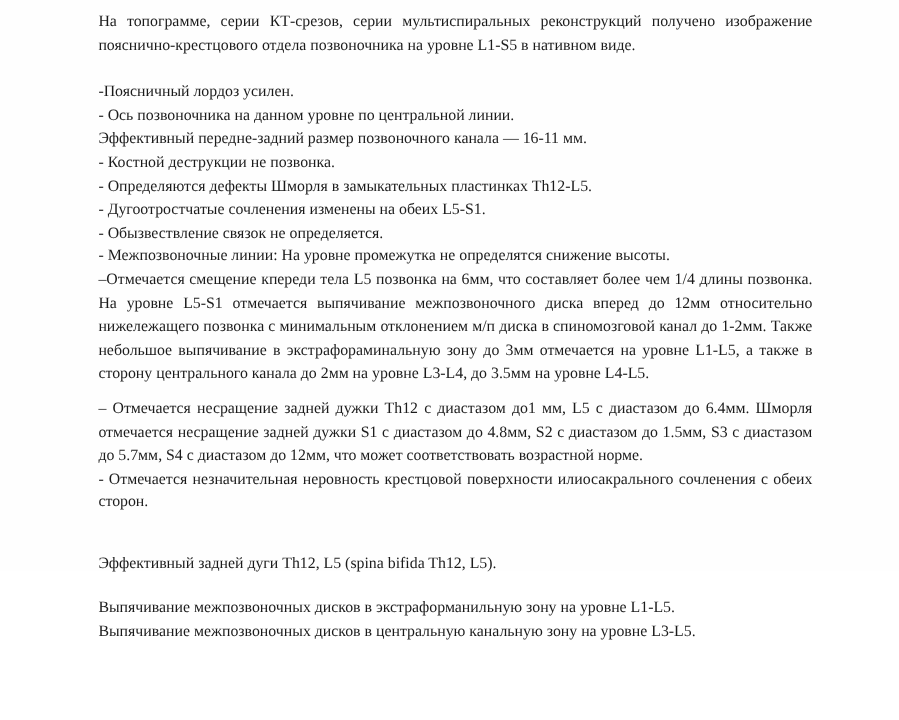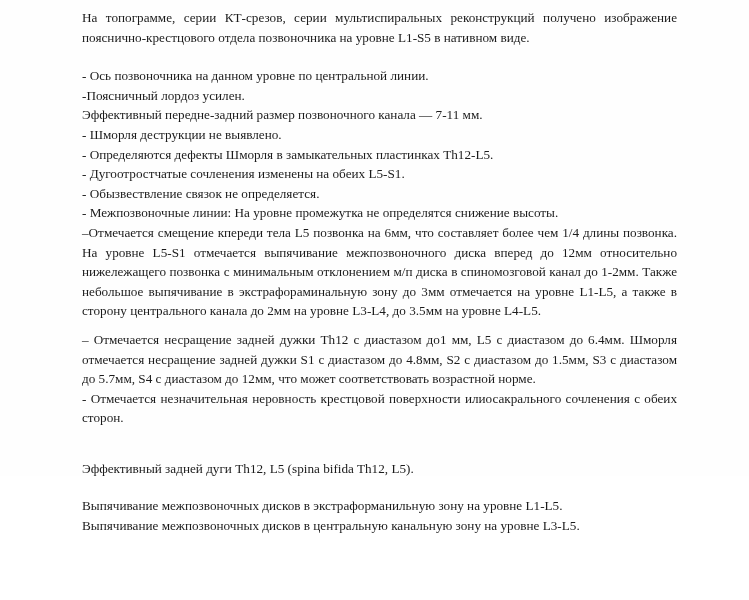"- Ось позвоночника на данном" p.nojust { order: before "-Поясничный лордоз усилен." -> after "-Поясничный лордоз усилен." }
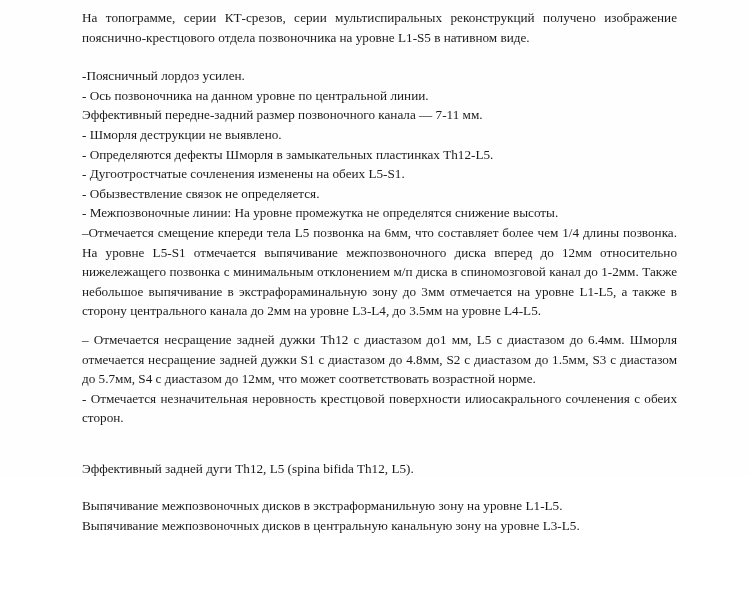"Эффективный передне-задний размер" p.nojust { text: 7-11 -> 16-11 }
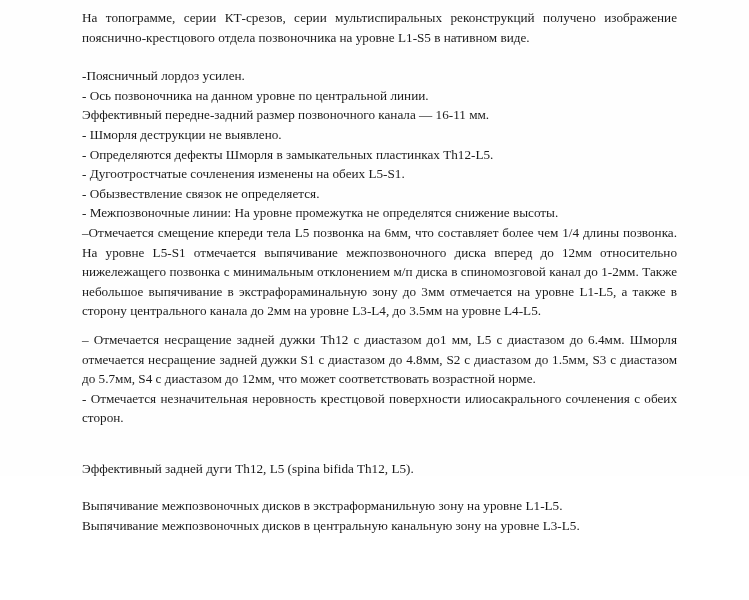"- Шморля деструкции не выявлено." p.nojust { text: Шморля деструкции не выявлено -> Костной деструкции не позвонка }
